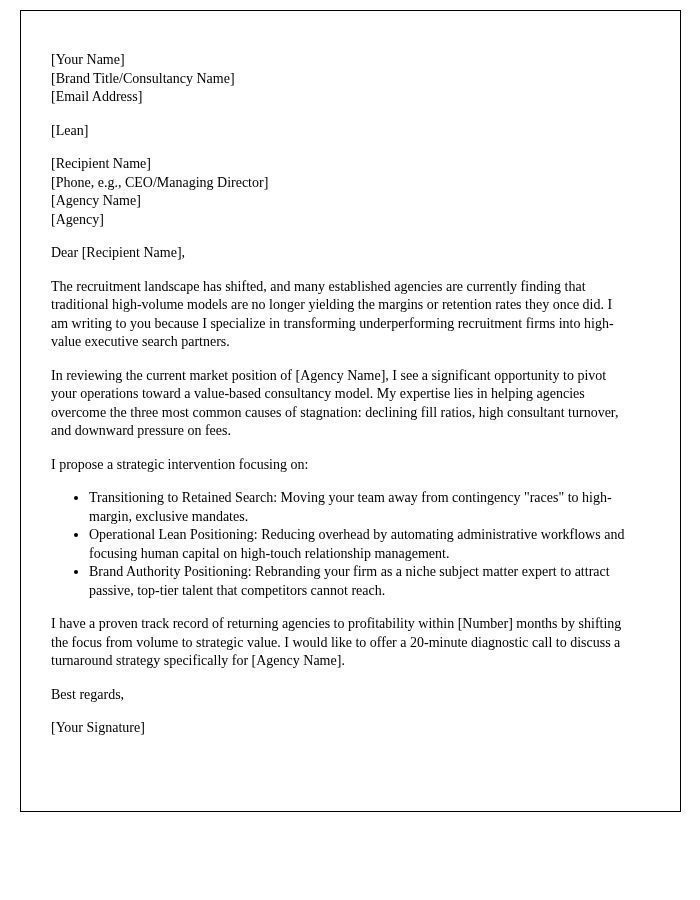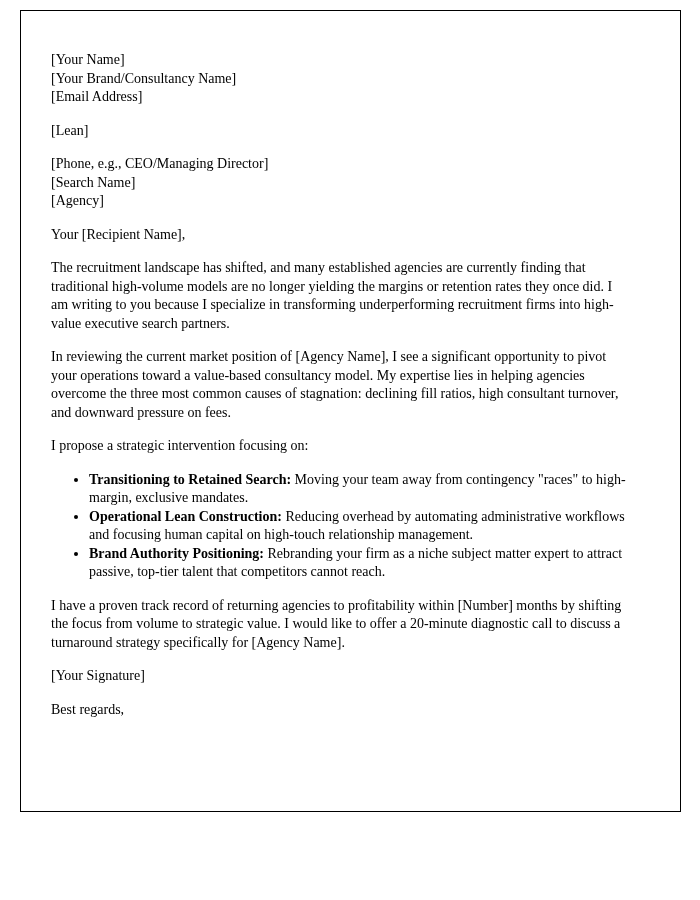"[Your Brand/Consultancy Name]" div { text: Your Brand/Consultancy -> Brand Title/Consultancy }
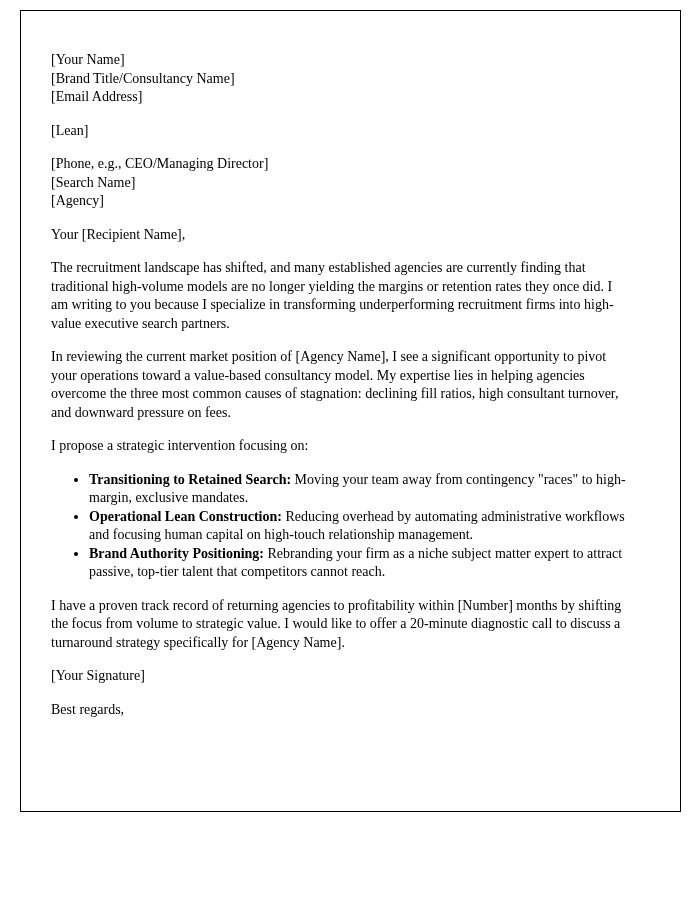"[Recipient Name]" div { html: none -> <div>[Recipient Name]</div> }
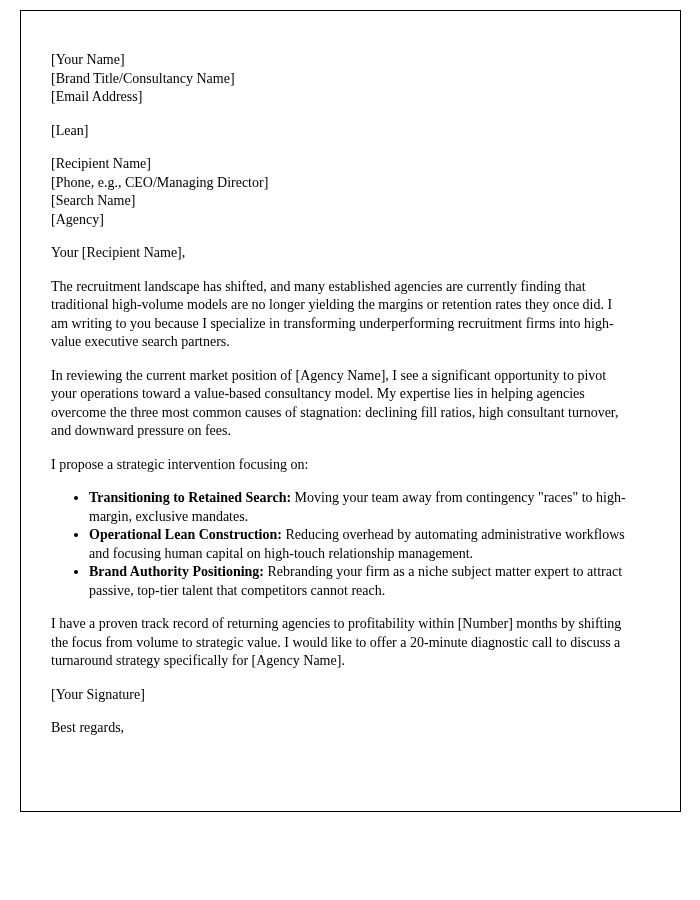"[Search Name]" div { text: Search -> Agency }
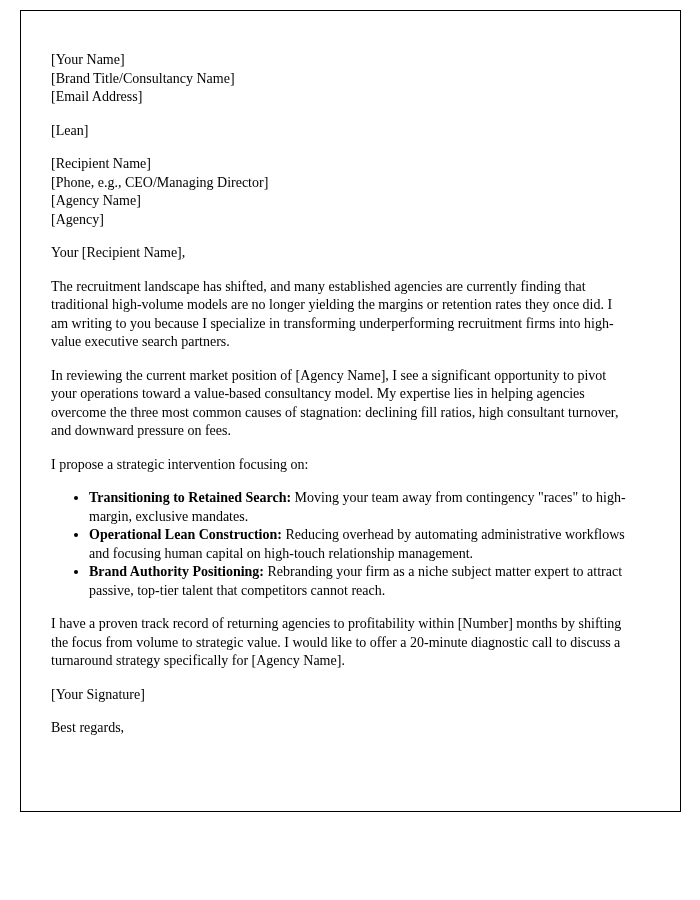"Your [Recipient Name]," p { text: Your -> Dear }
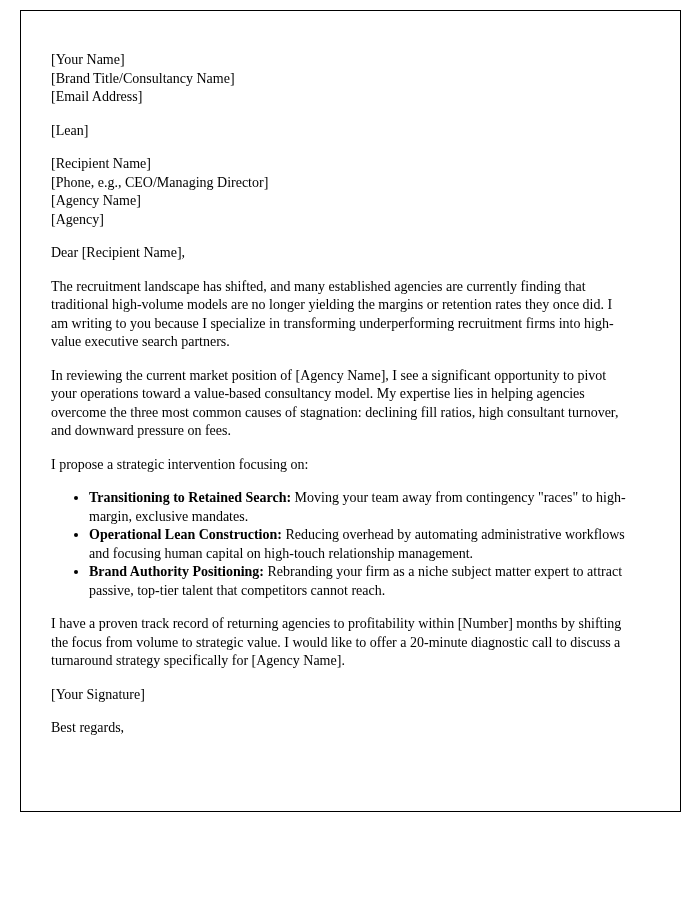"Transitioning to Retained Search:" .b { font-weight: bold -> normal }
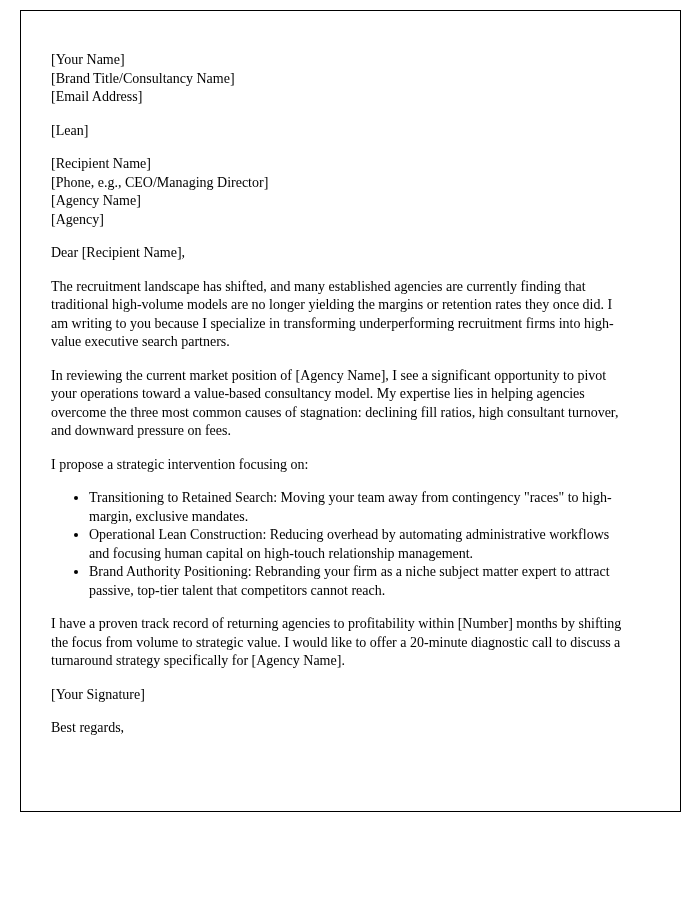"Operational Lean Construction:" span.b { text: Construction -> Positioning }
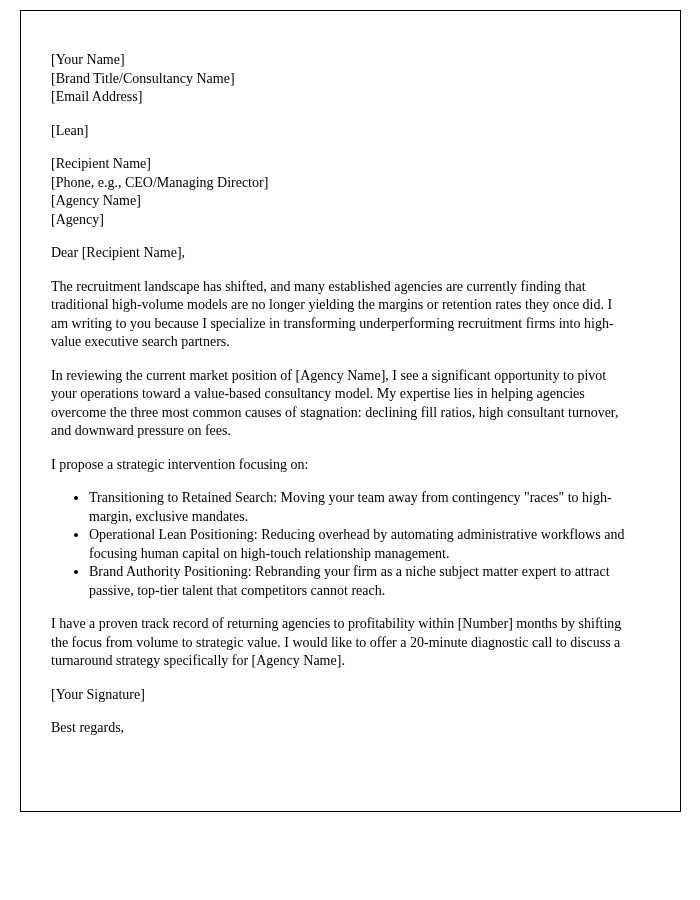"[Your Signature]" p { order: before "Best regards," -> after "Best regards," }
